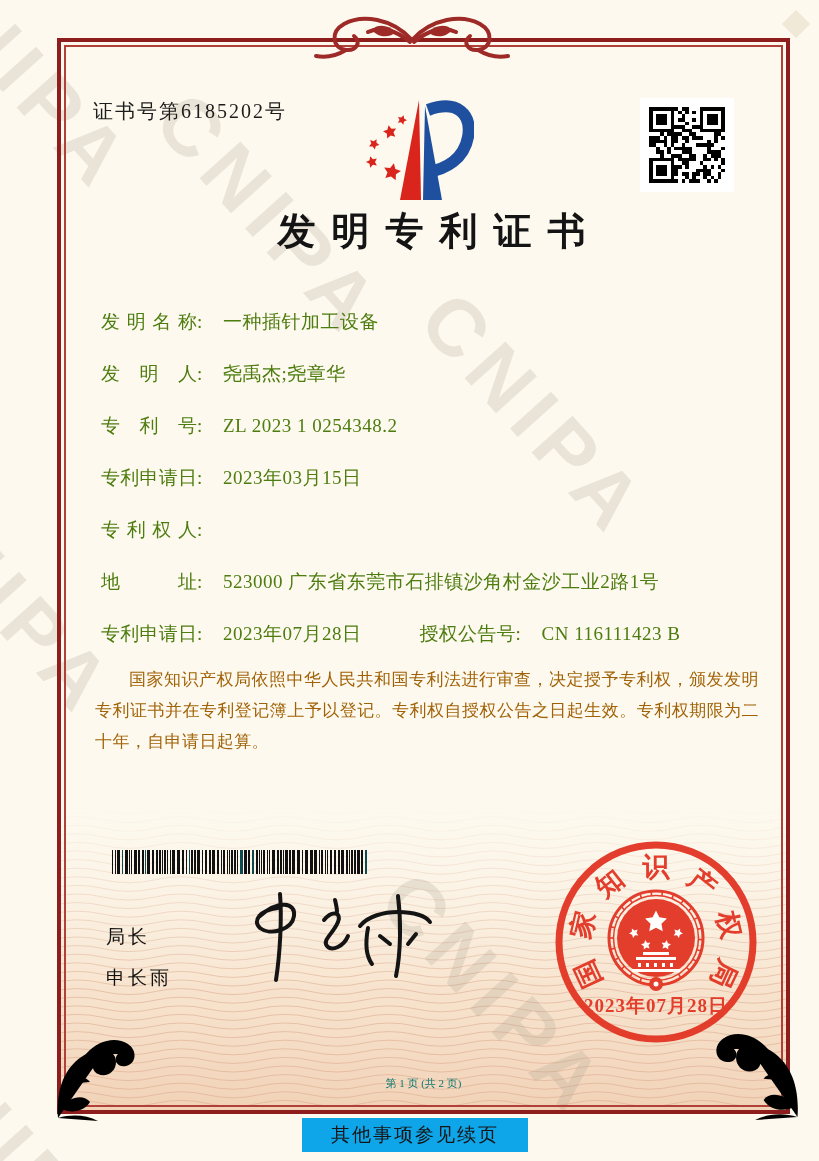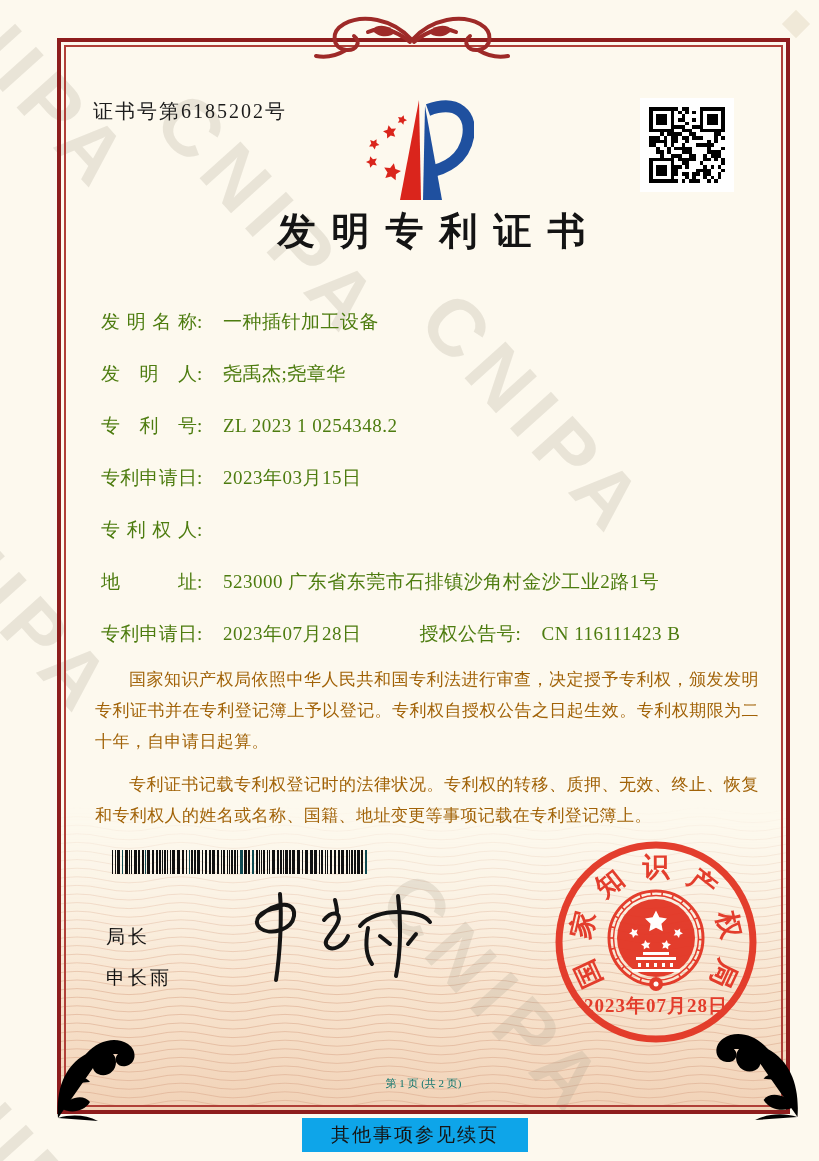"专利证书记载专利权登记时的法律状况。专利权的转移、质押、无效、终止、恢复和专利权" p { html: <p>专利证书记载专利权登记时的法律状况。专利权的转移、质押、无效、终止、恢复和专利权人的姓名或名称、国籍、地址变更等事项记载在专利登记簿上。</p> -> none }
